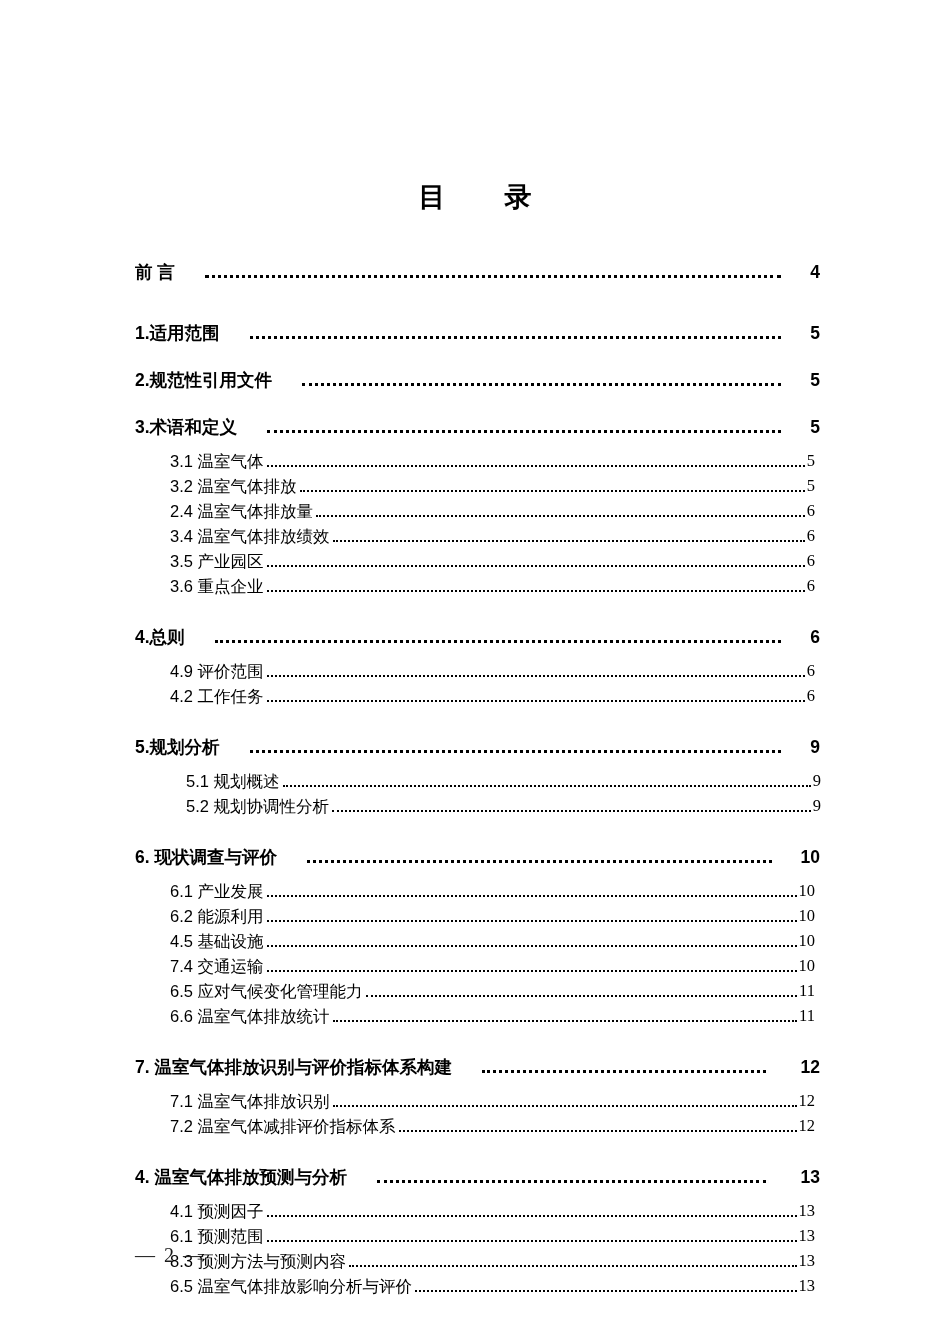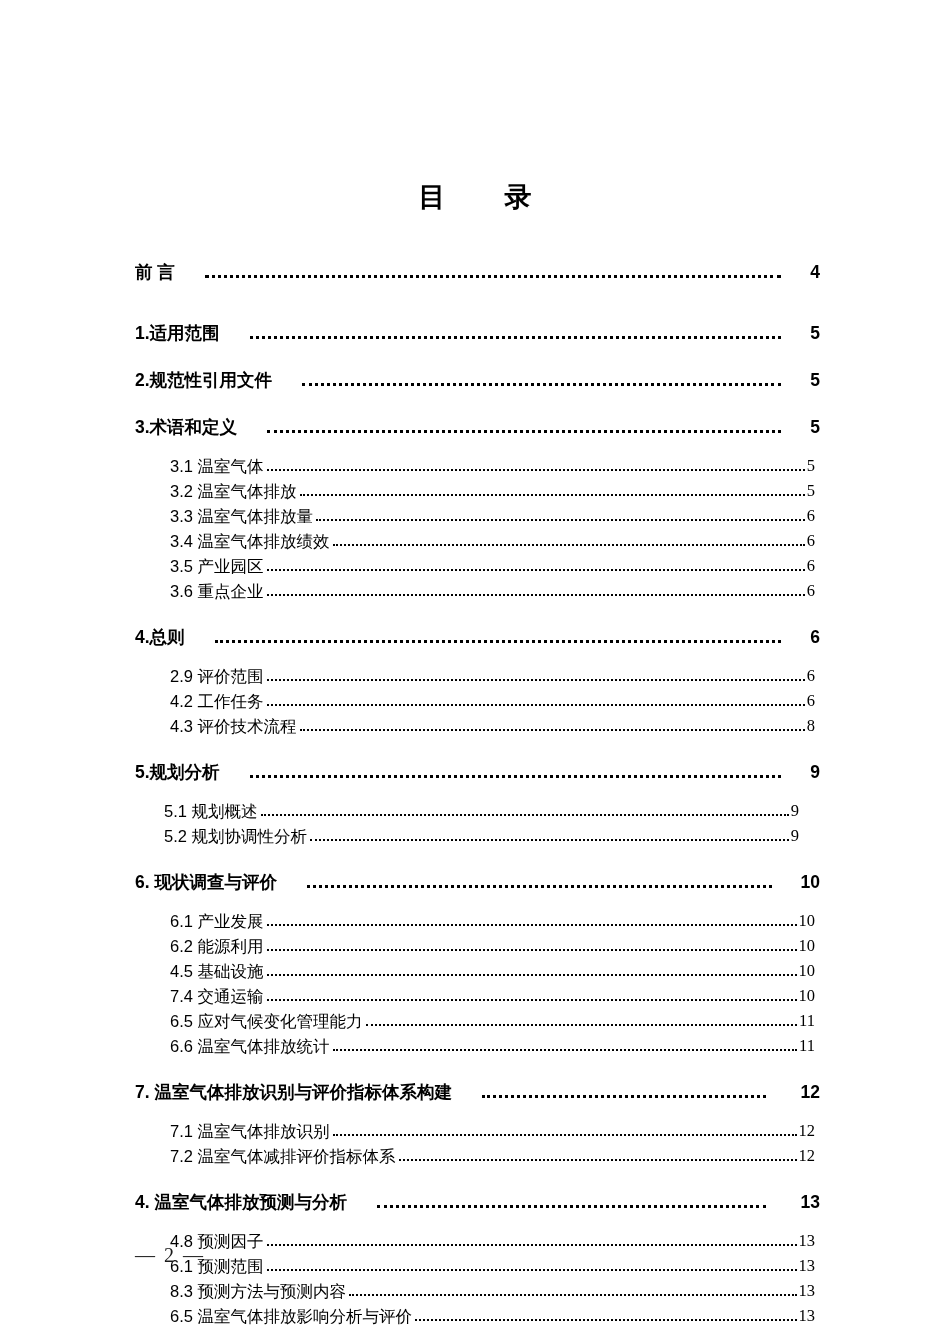"3.1 温室气体" .row-l2 { align-items: none -> center }
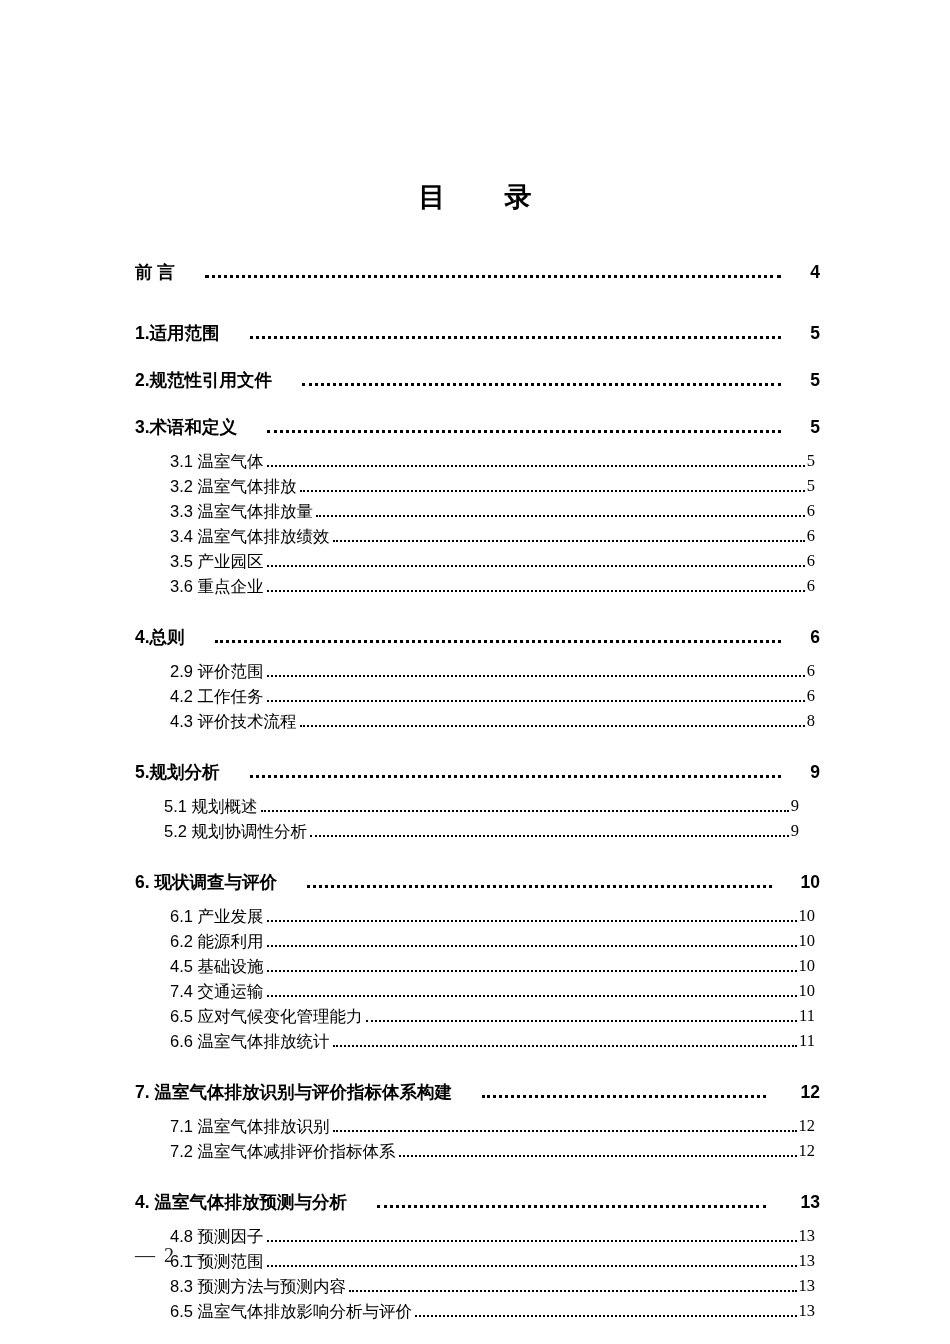"3.3 温室气体排放量" span.entry-label { text: 3.3 -> 2.4 }
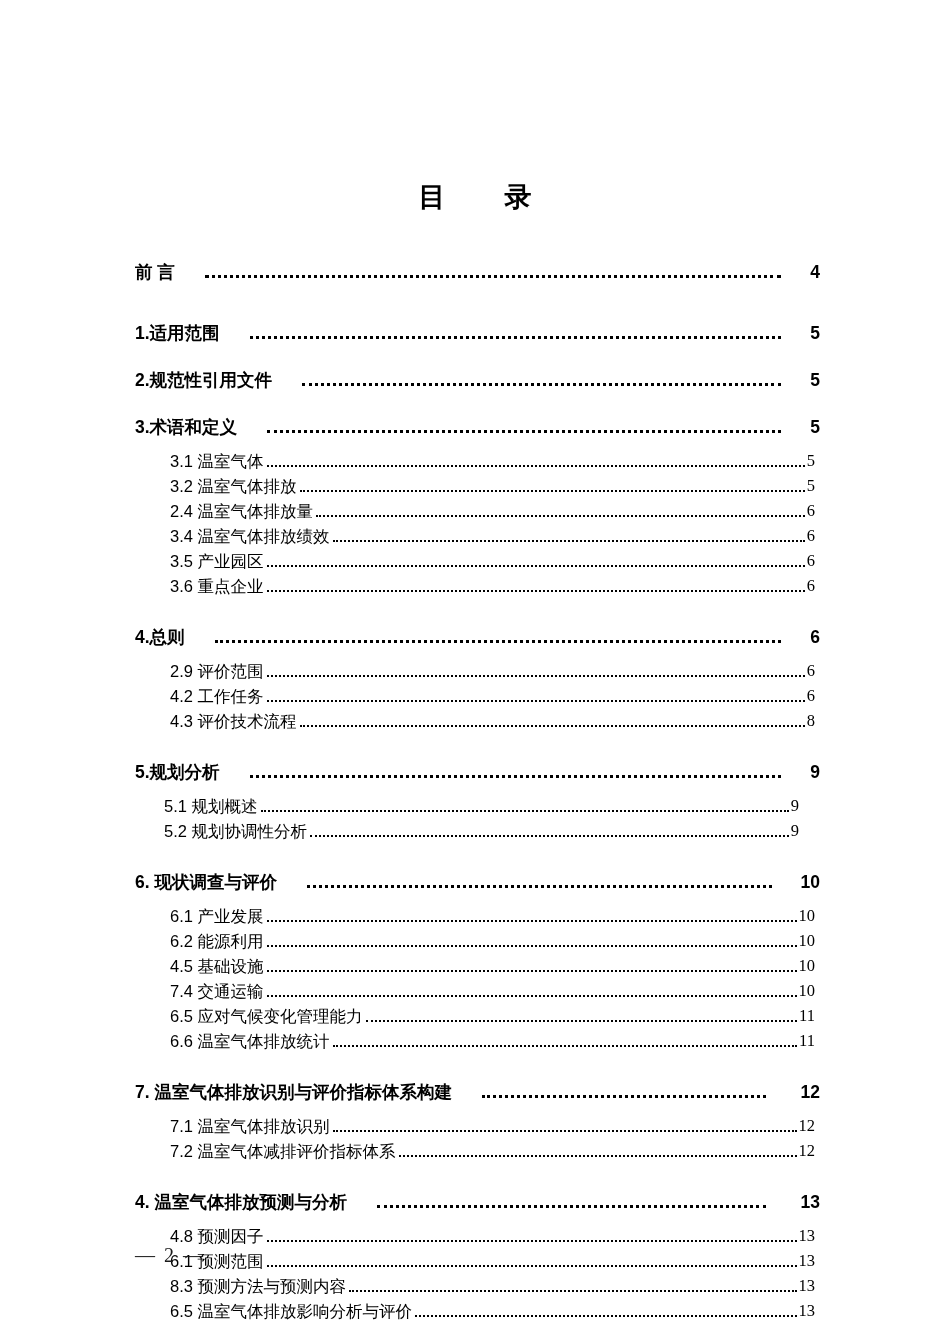"2.9 评价范围" span.entry-label { text: 2.9 -> 4.9 }
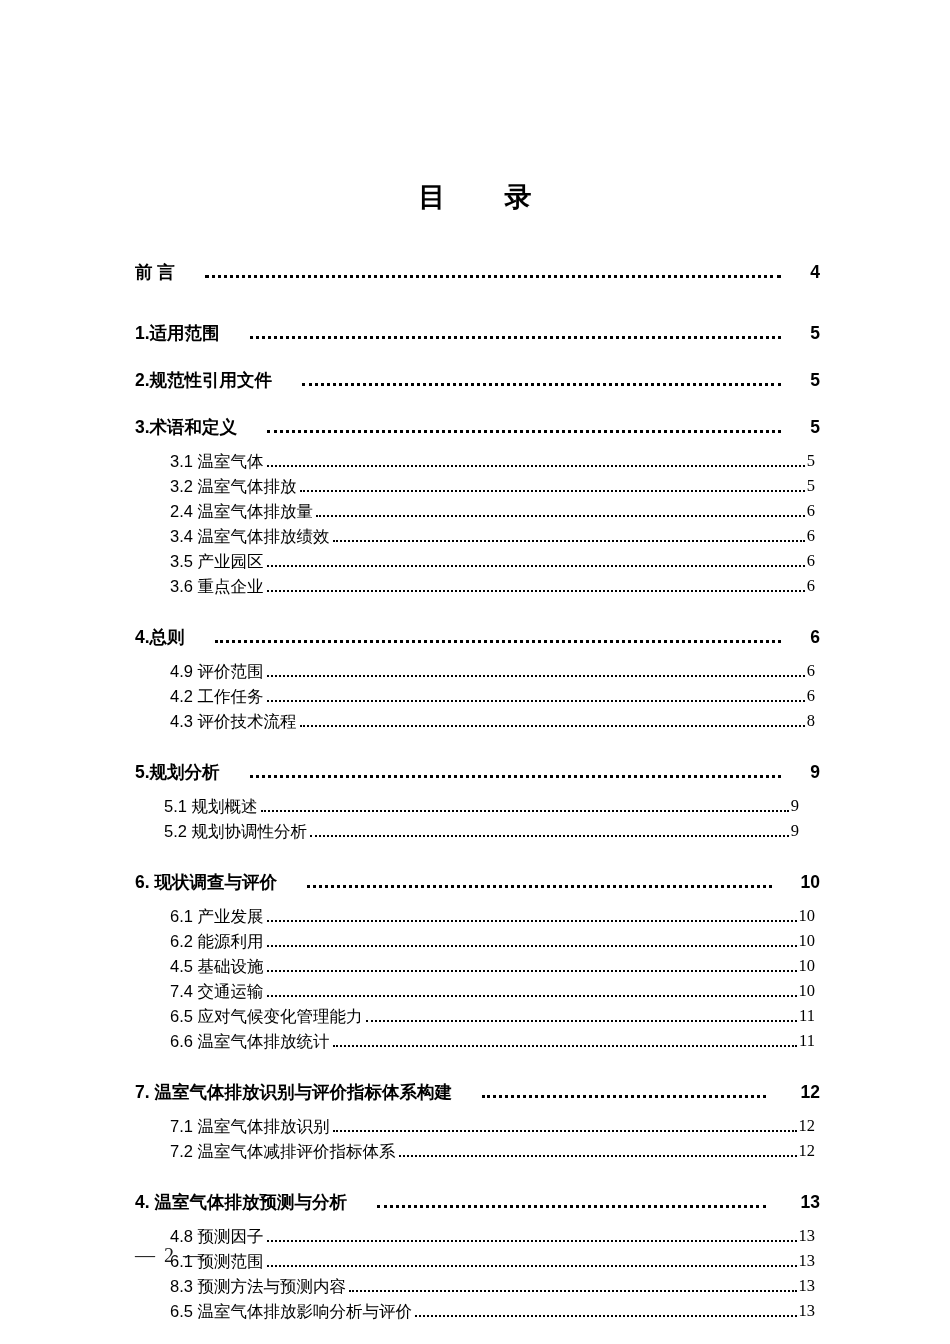"4.3 评价技术流程" div.toc-entry { html: <div> <span>4.3 评价技术流程</span> <span></span> <span>8</span> </div> -> none }
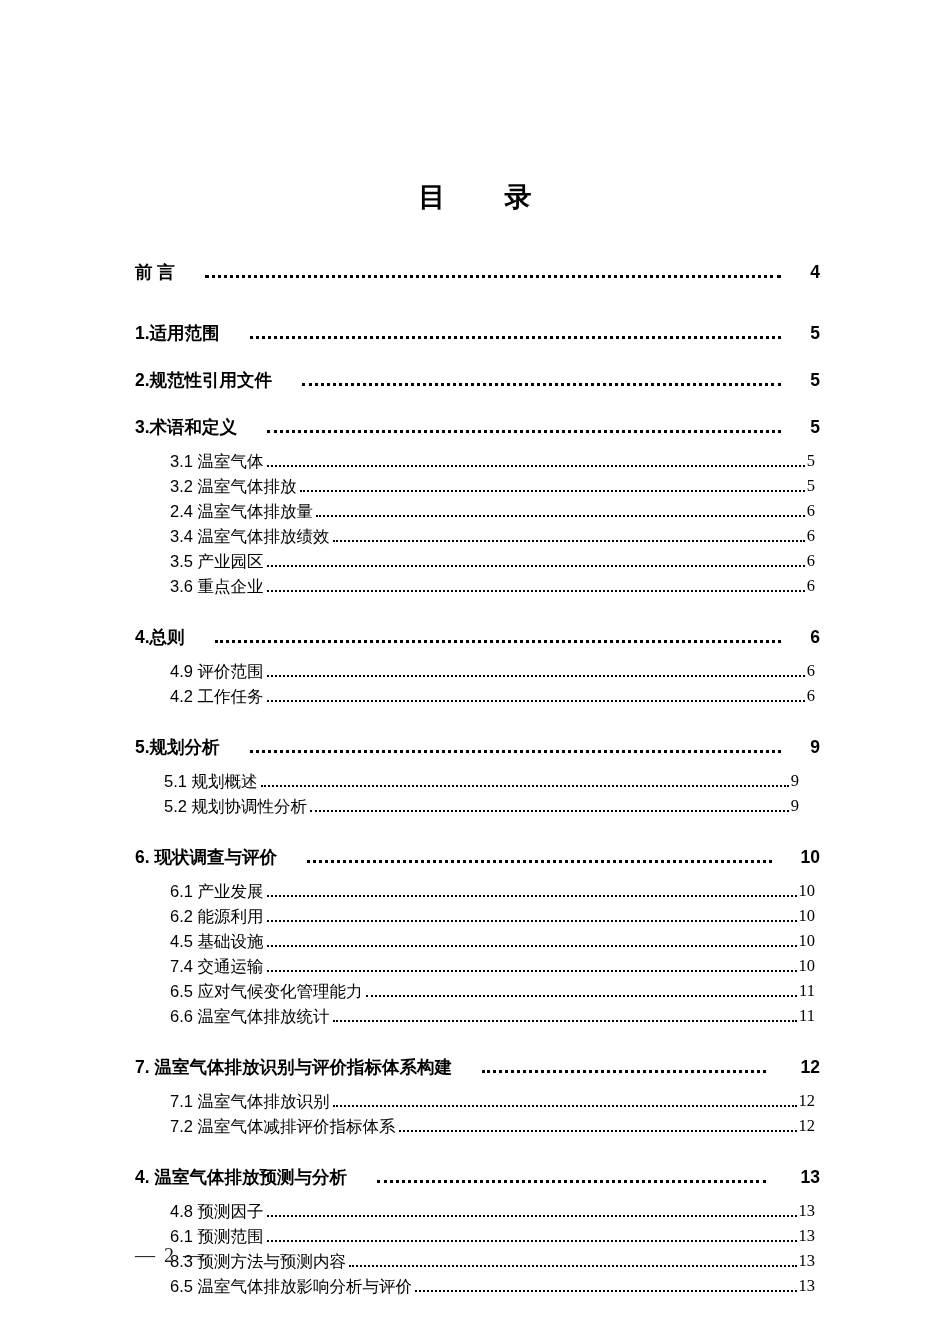"5.1 规划概述" .lvl2.deep { margin-left: 29px -> 51px }
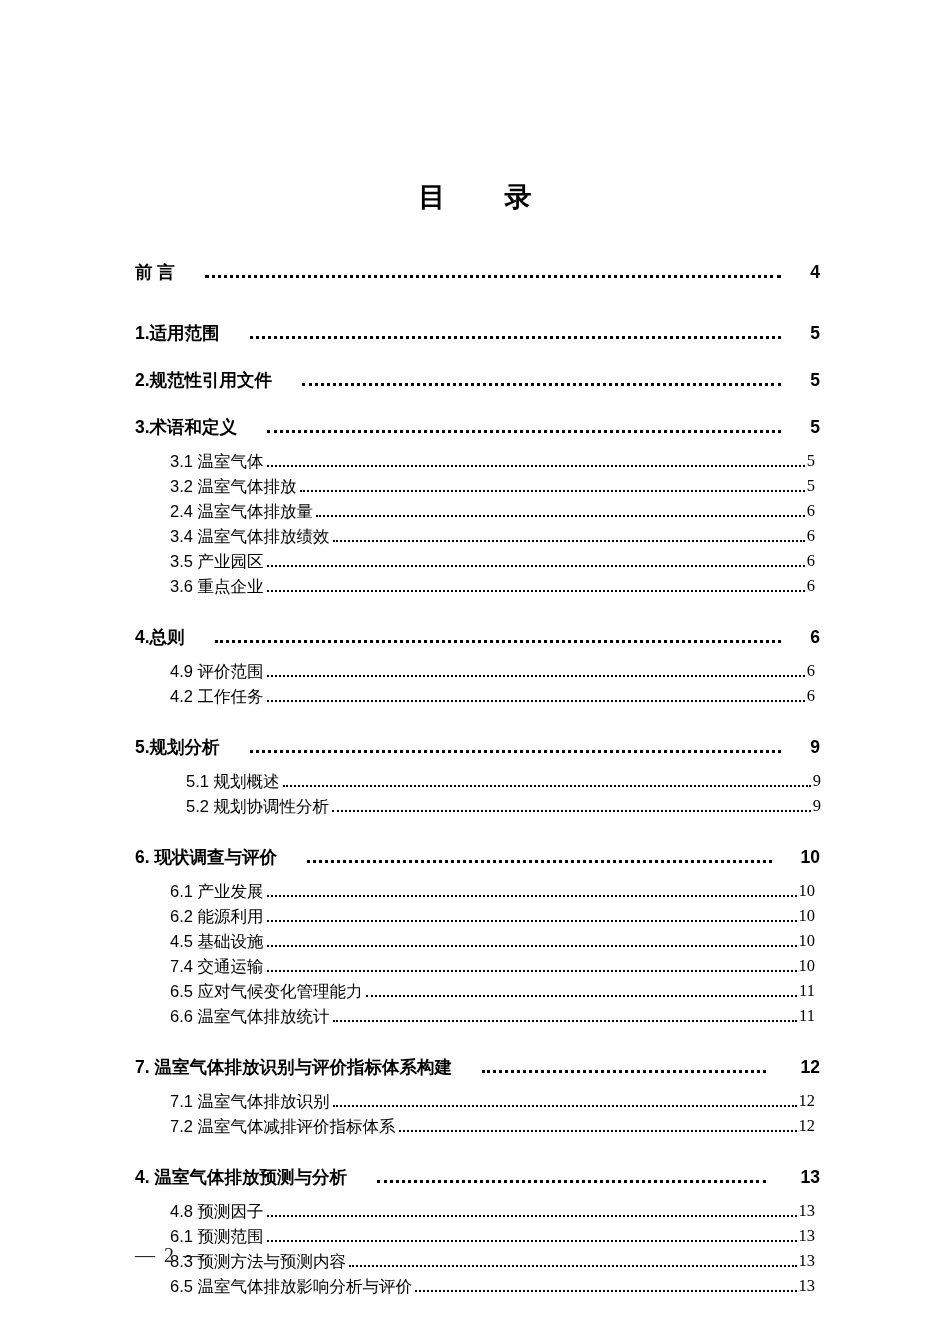"4.8 预测因子" span.entry-label { text: 4.8 -> 4.1 }
